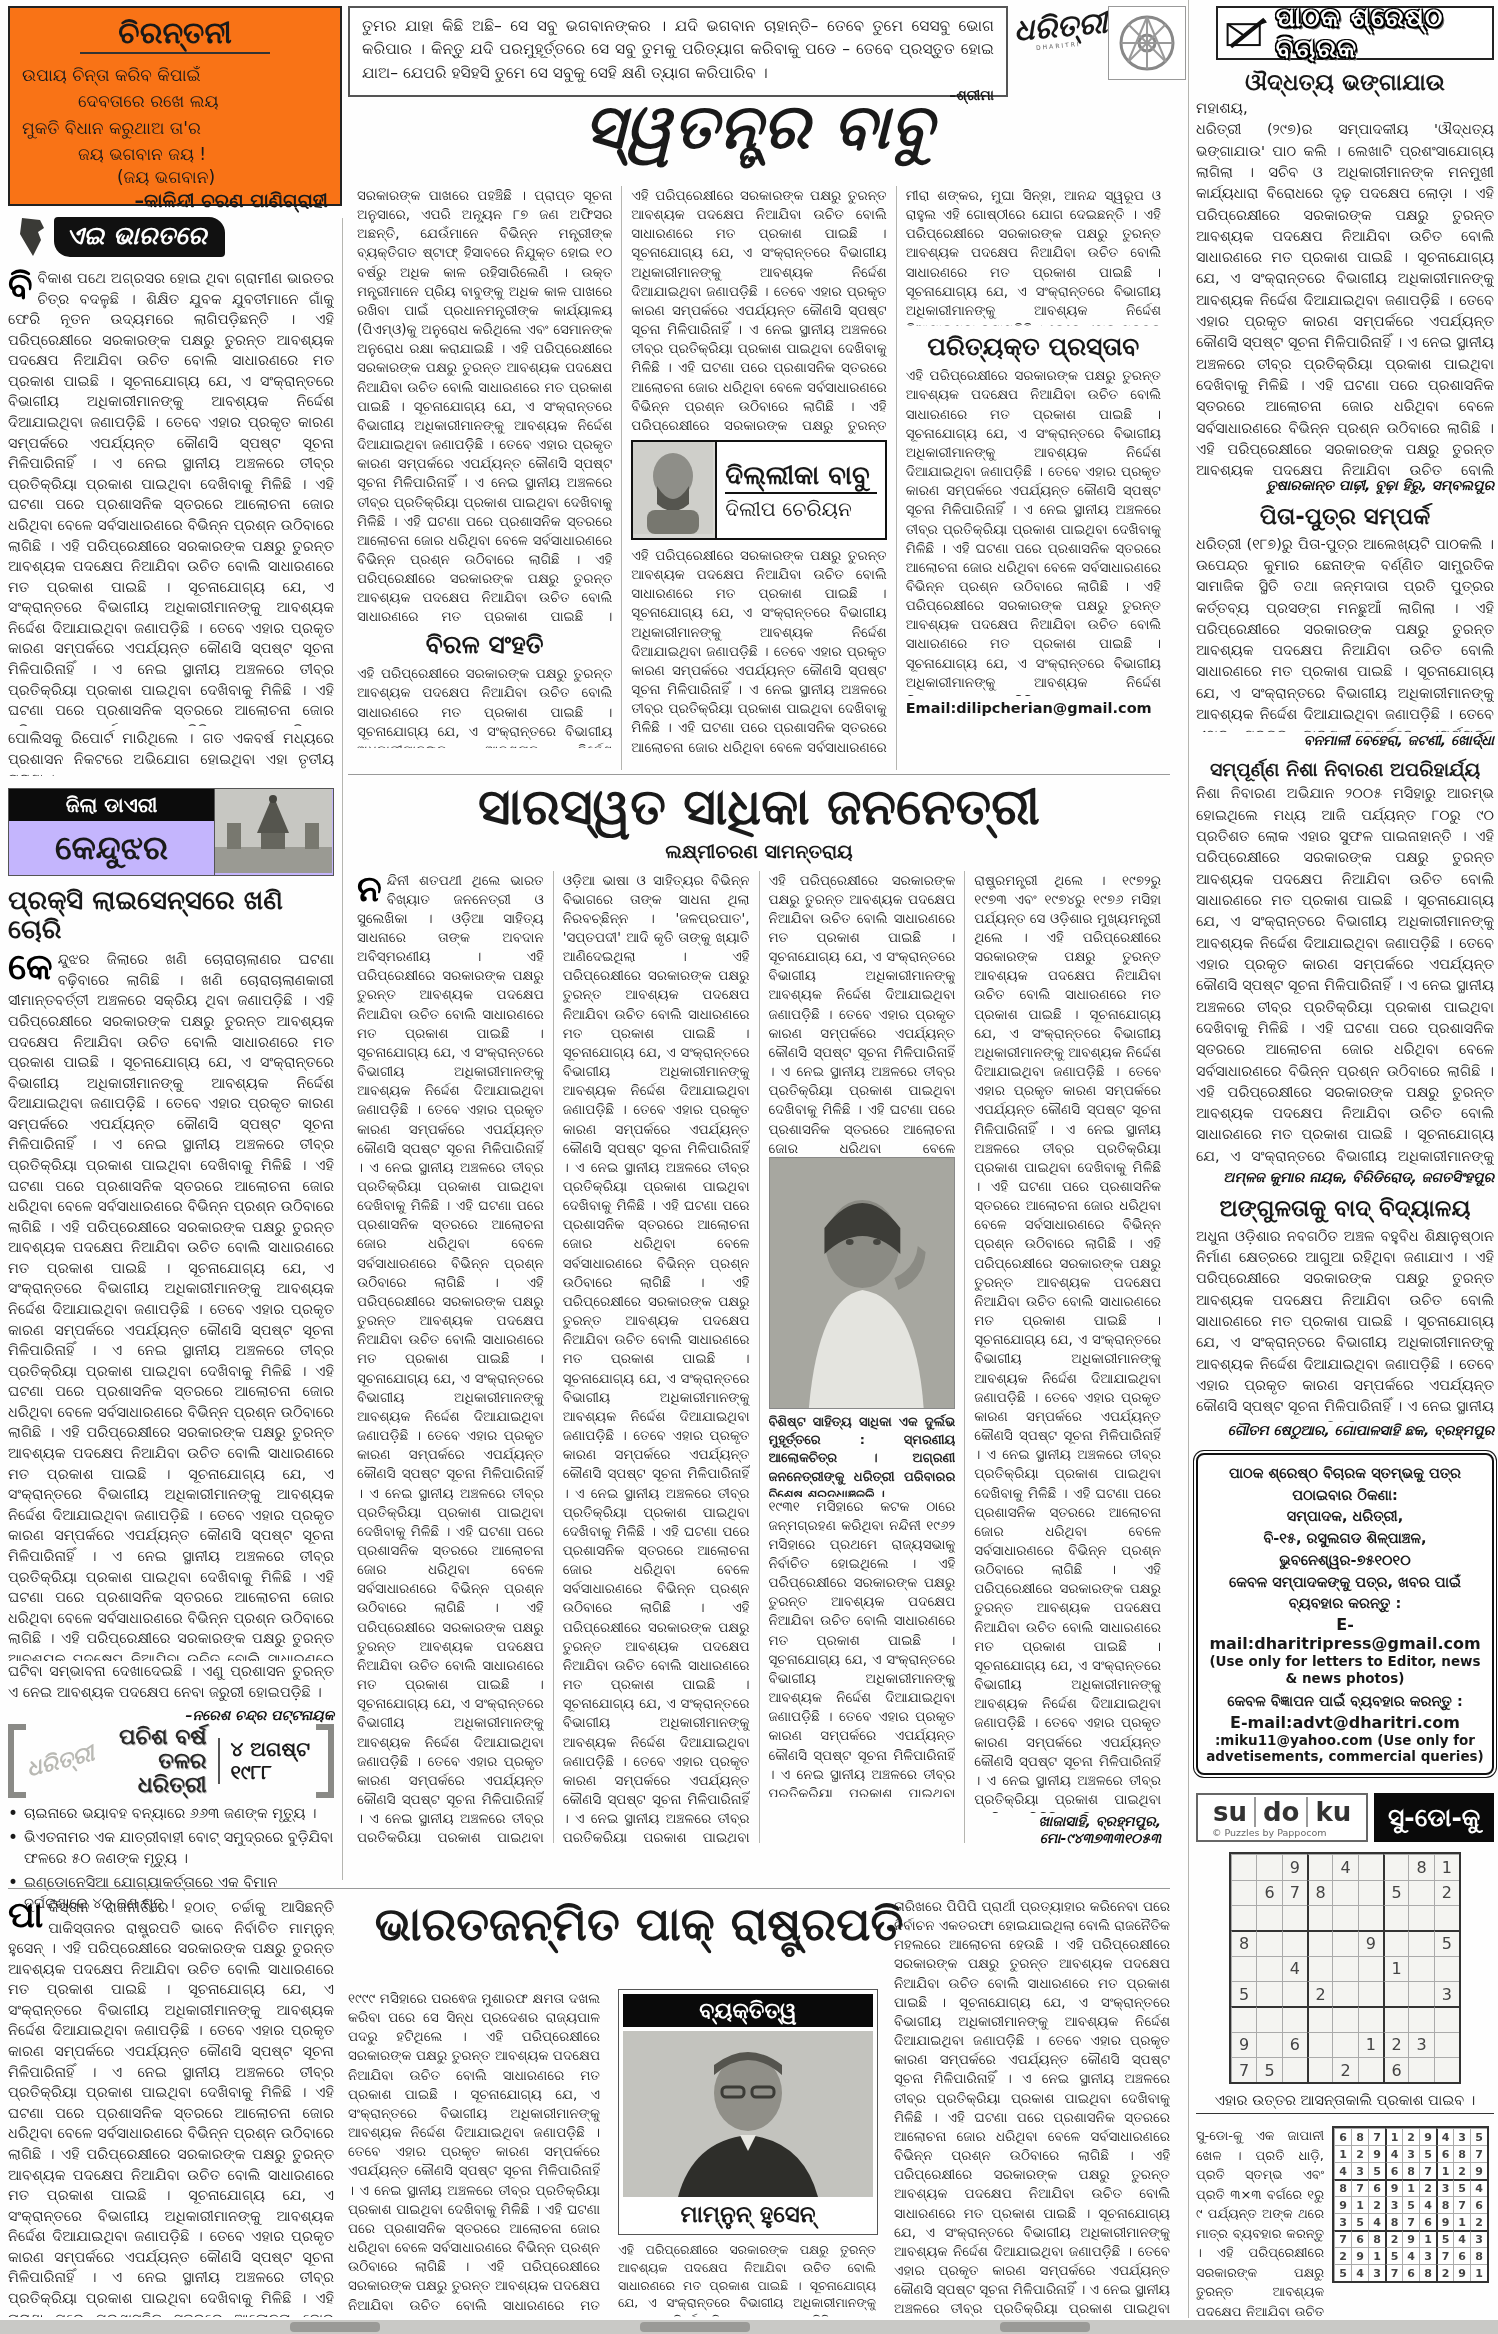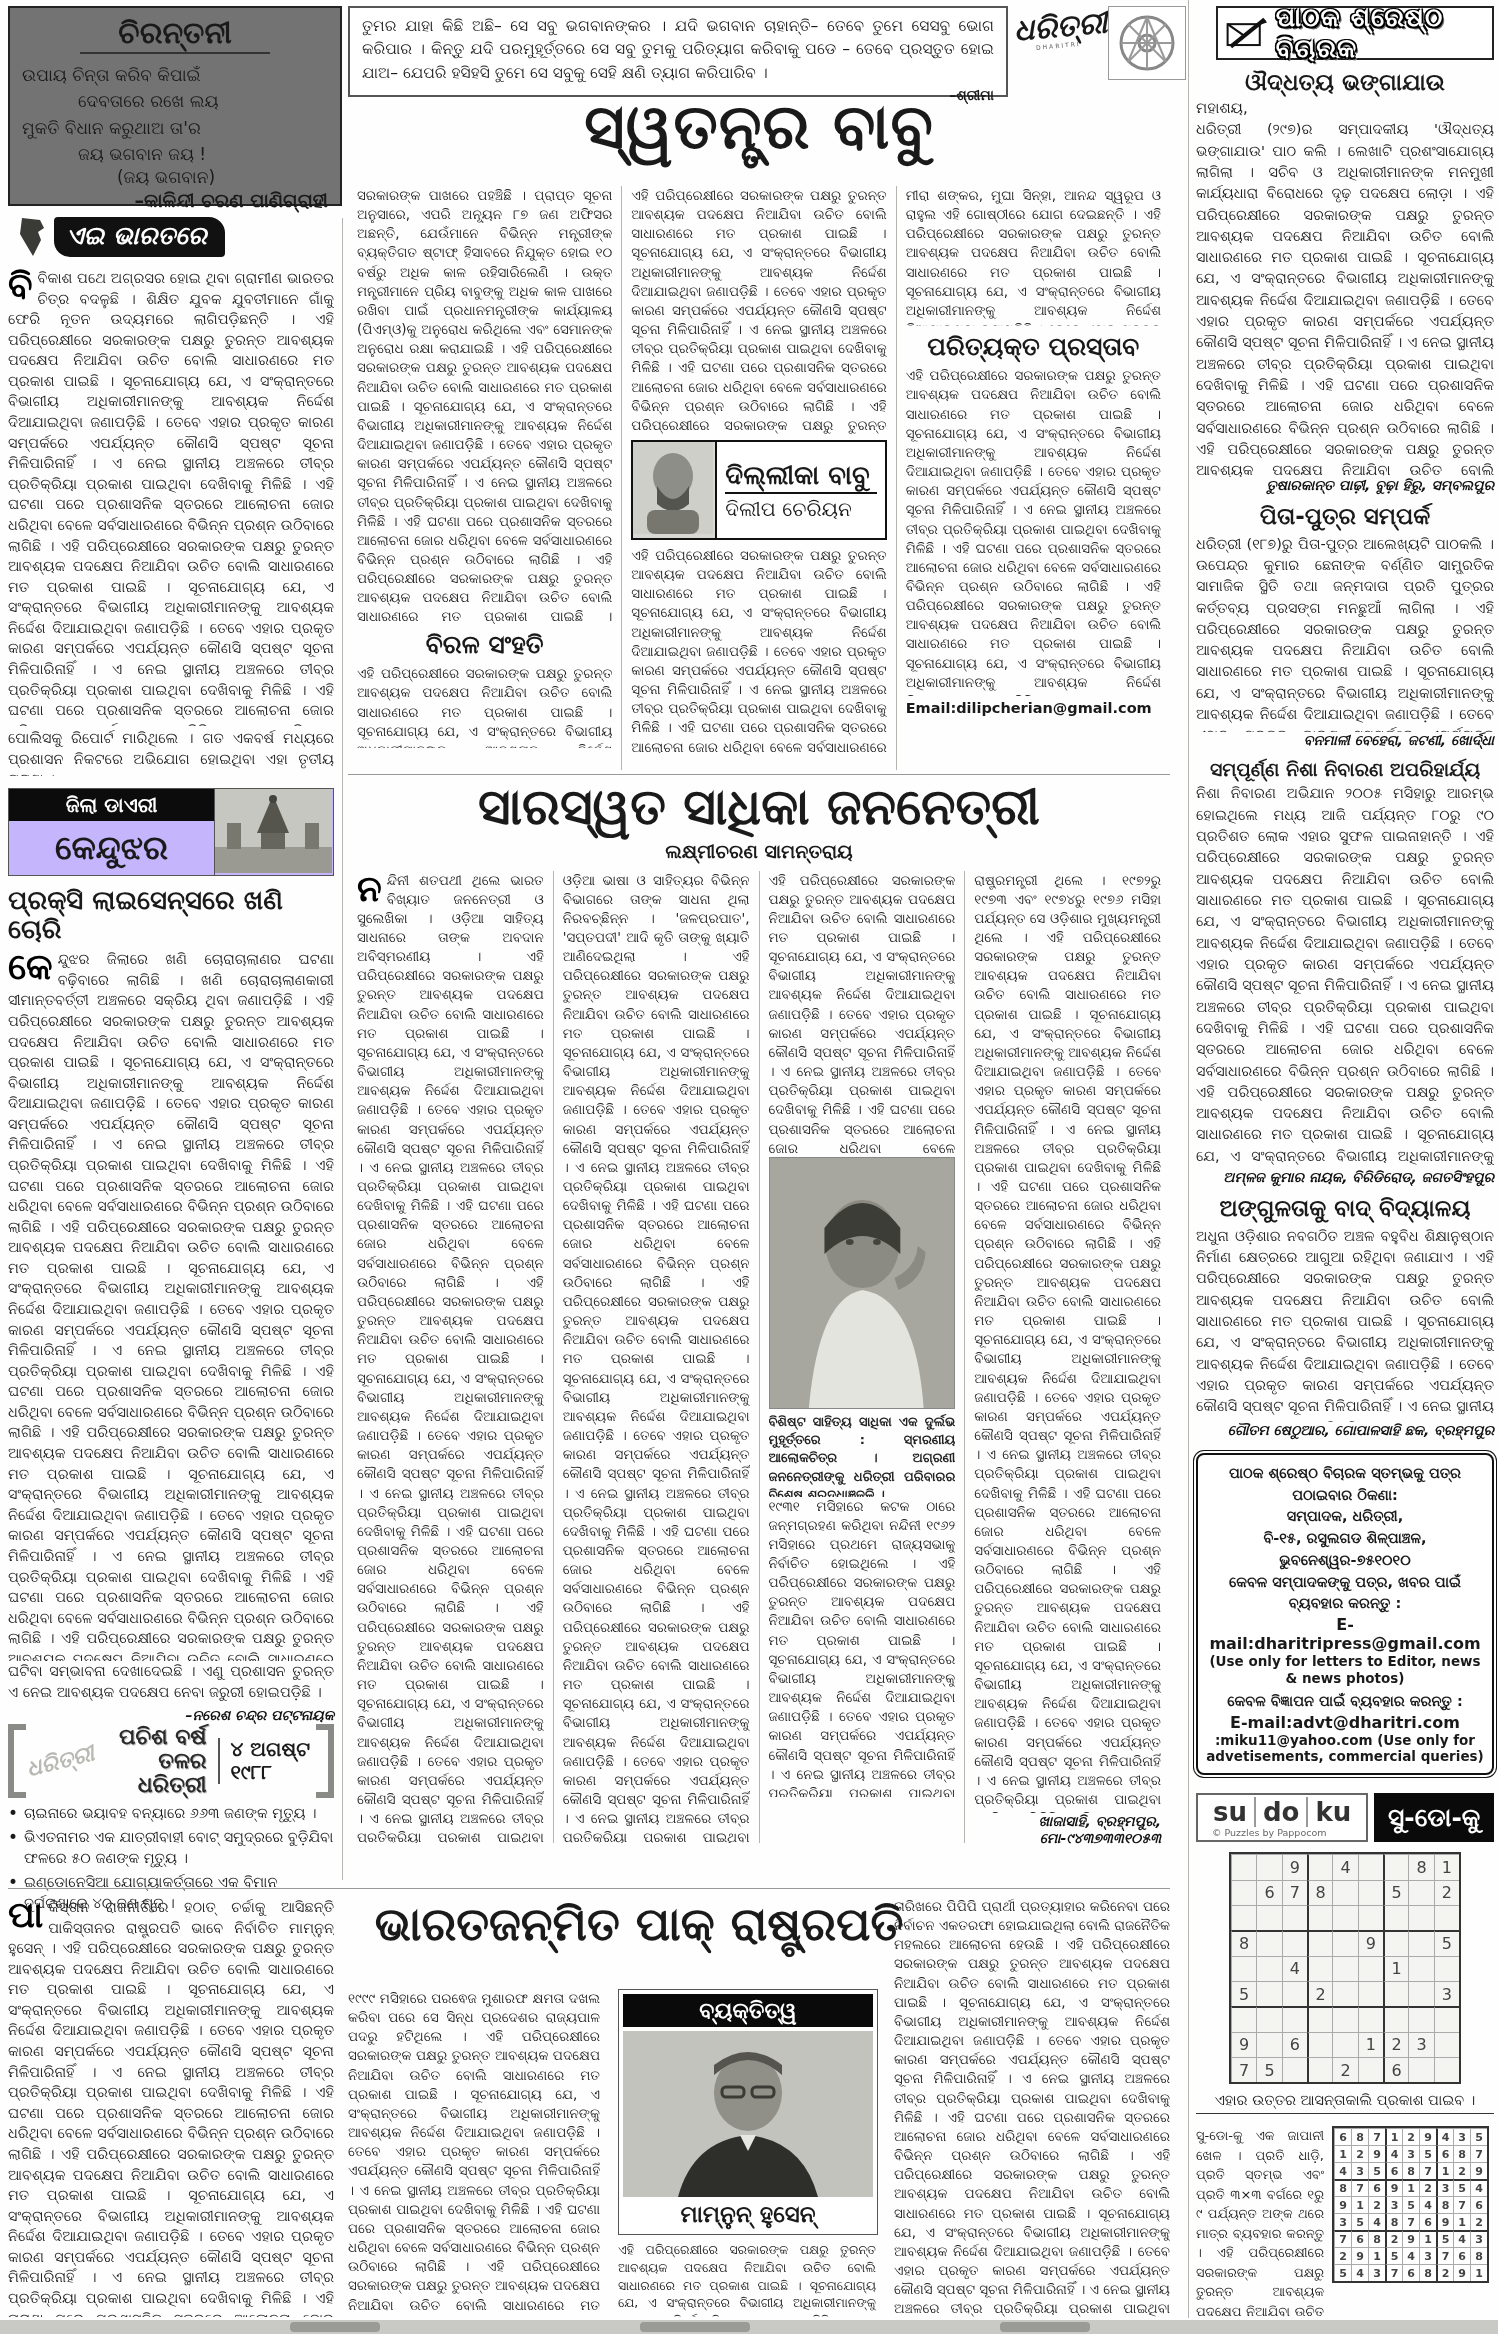"ଚିରନ୍ତନୀ" .poem { background: #737373 -> #f97316 }
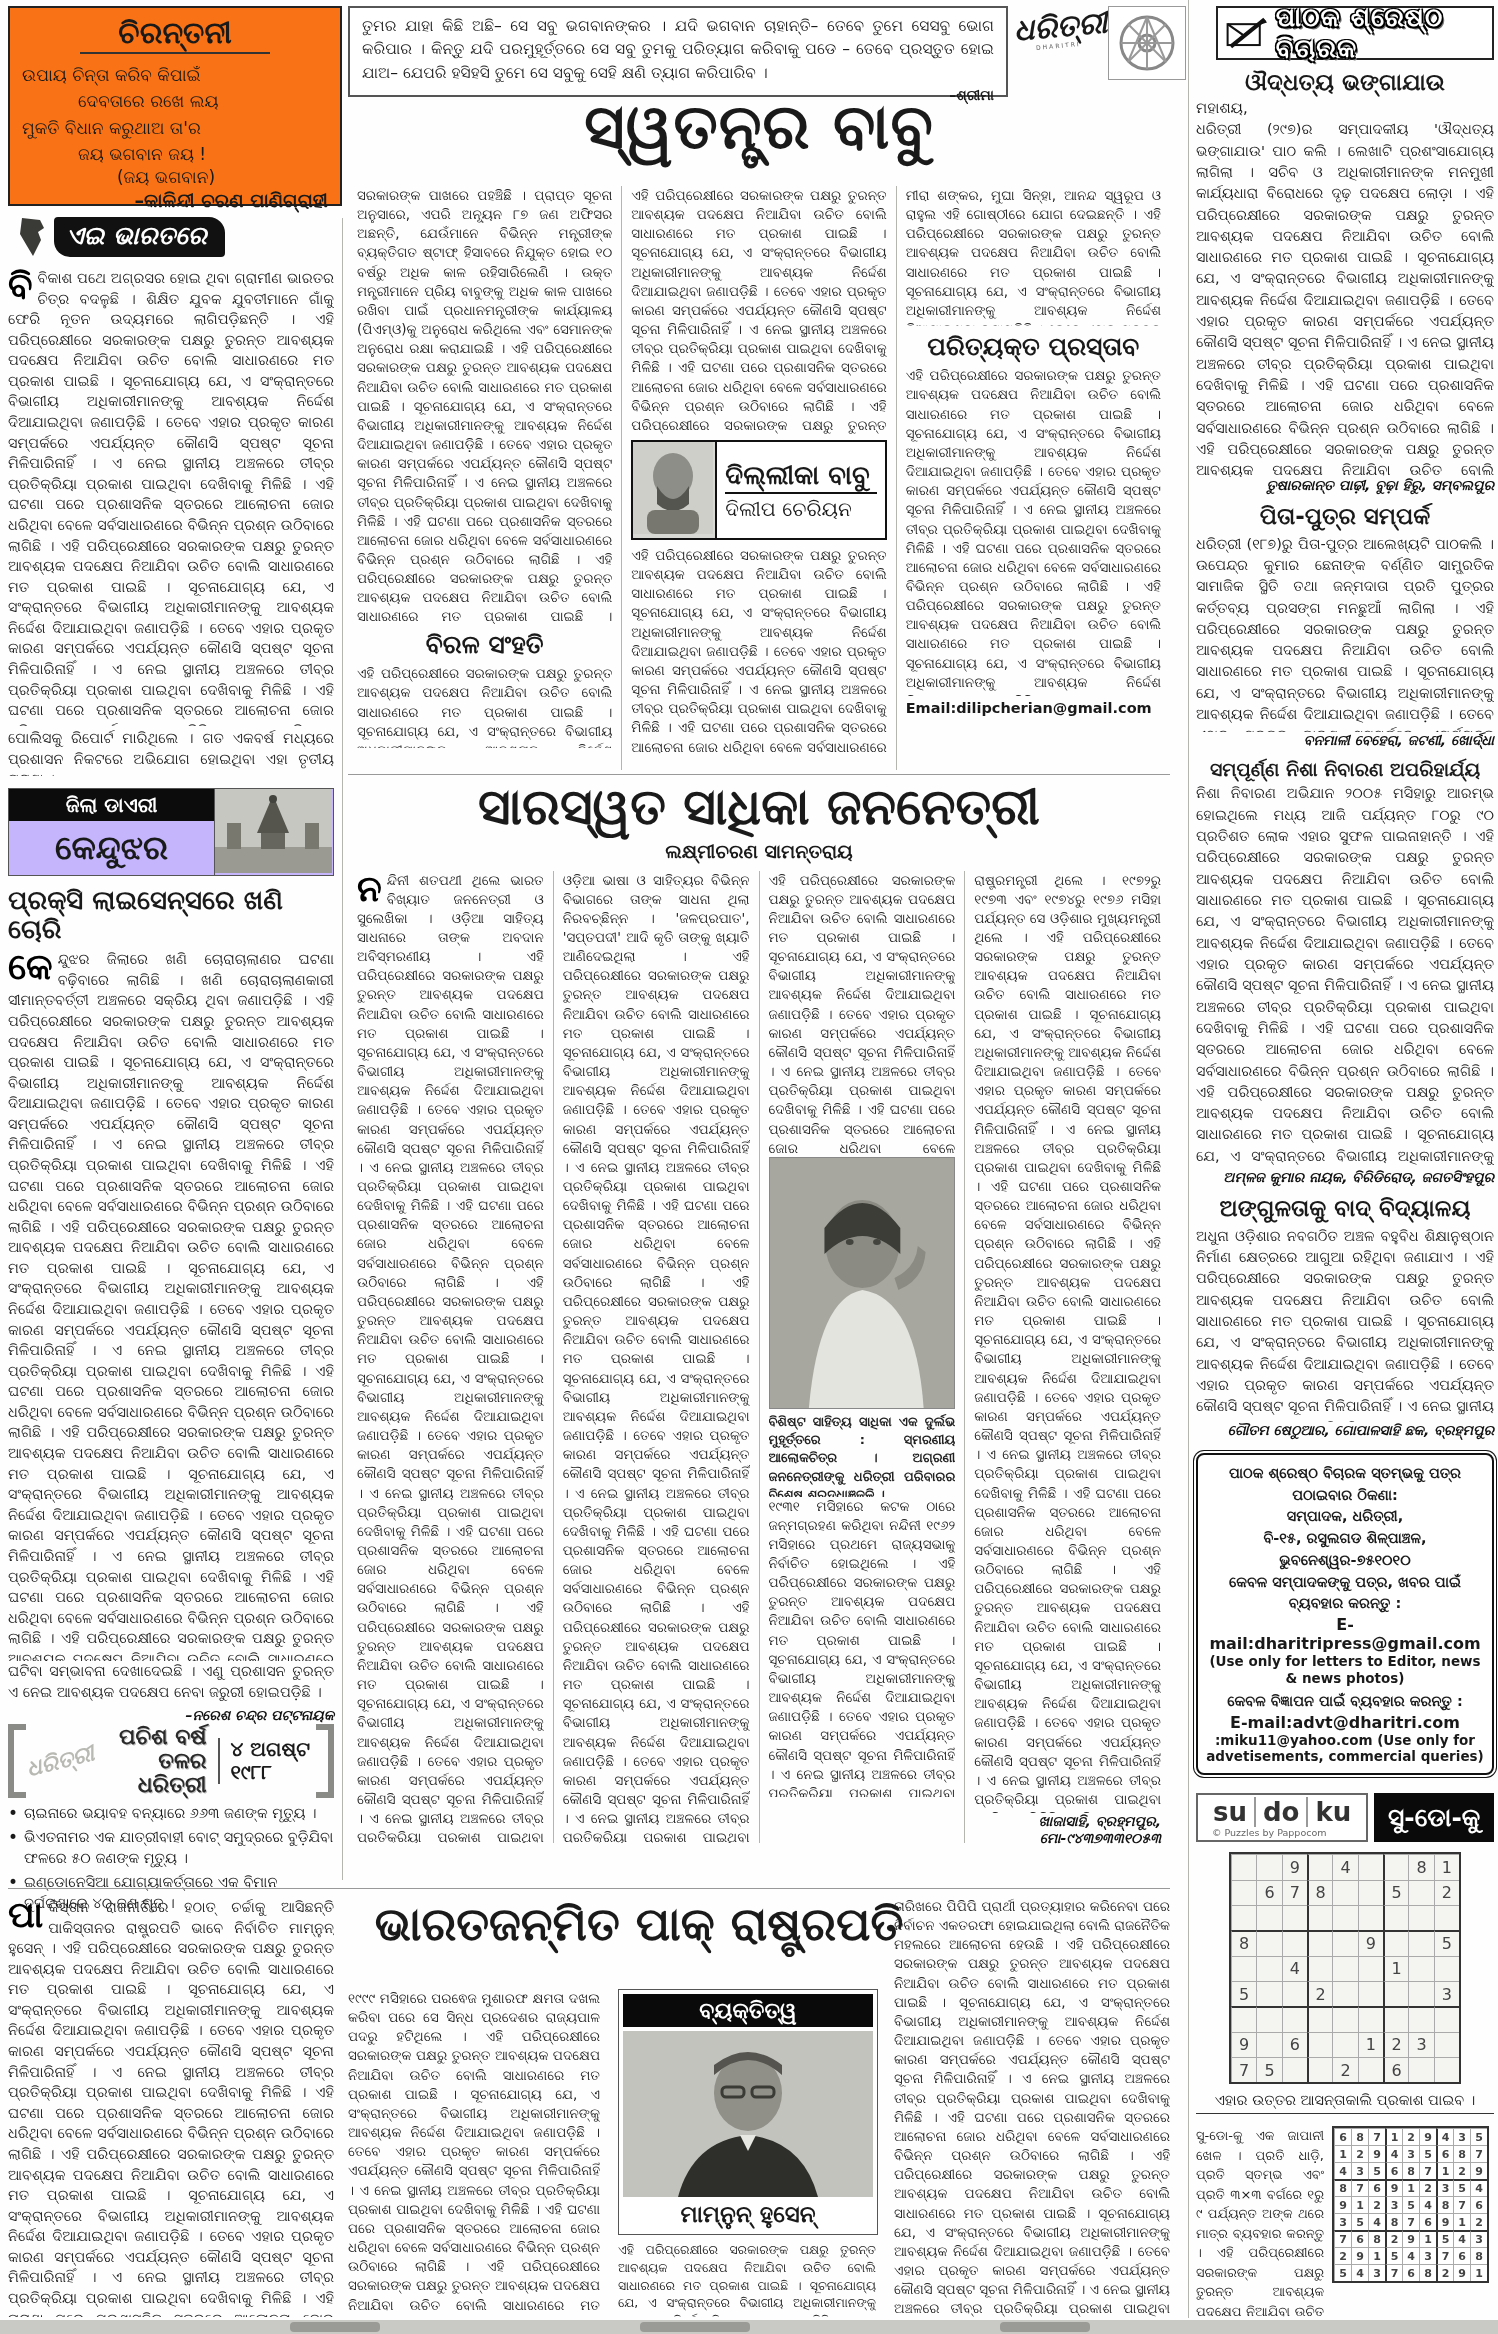"ସ୍ୱତନ୍ତ୍ର ବାବୁ" div.abs { font-style: none -> italic }
